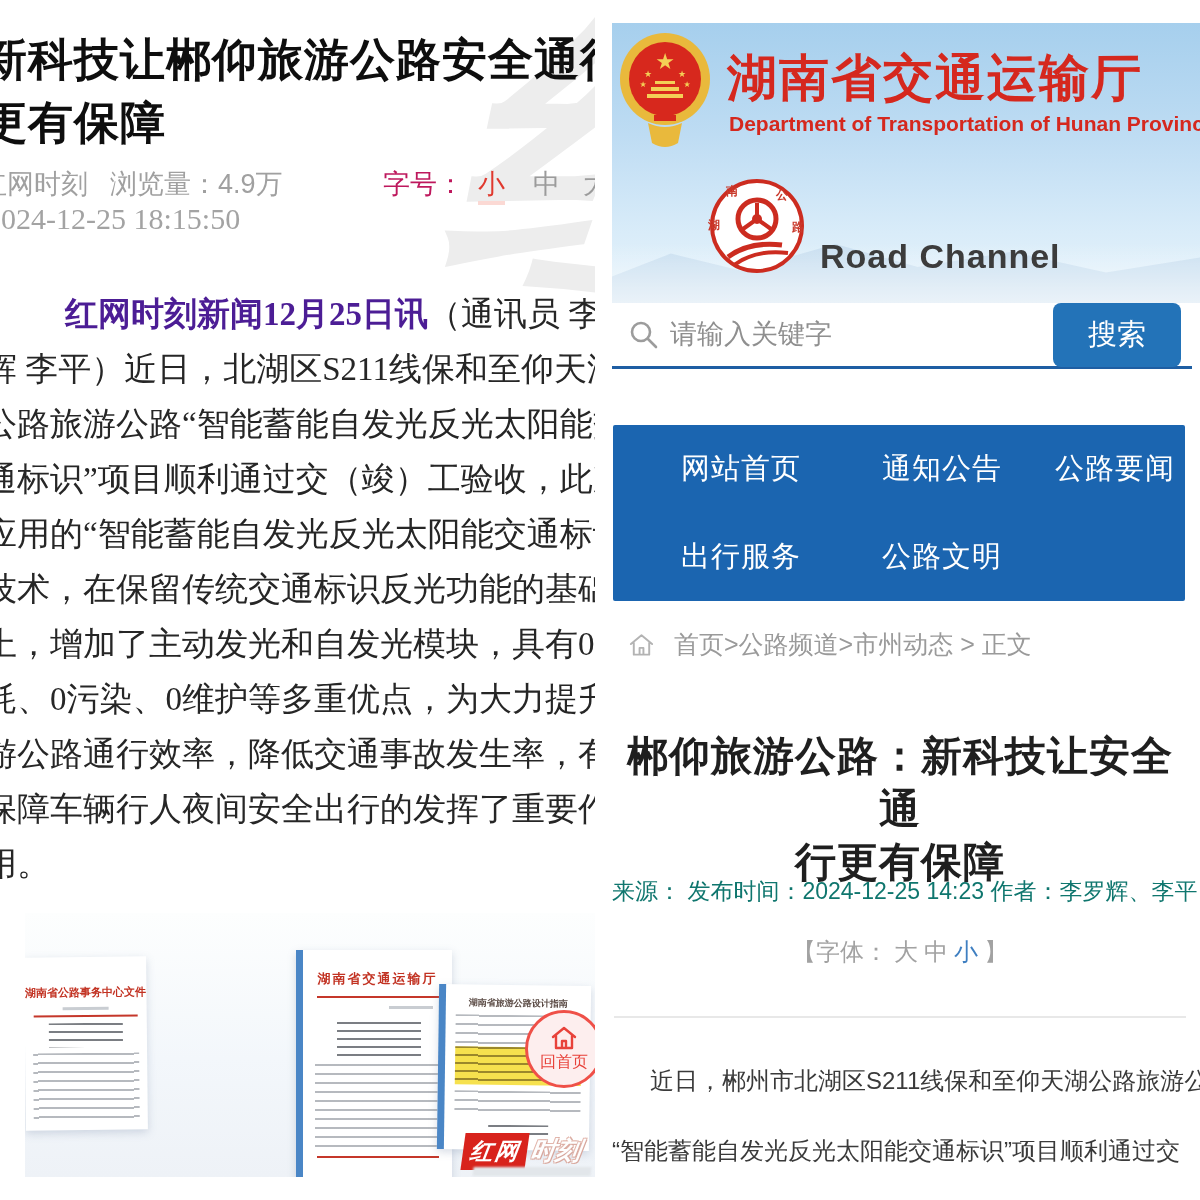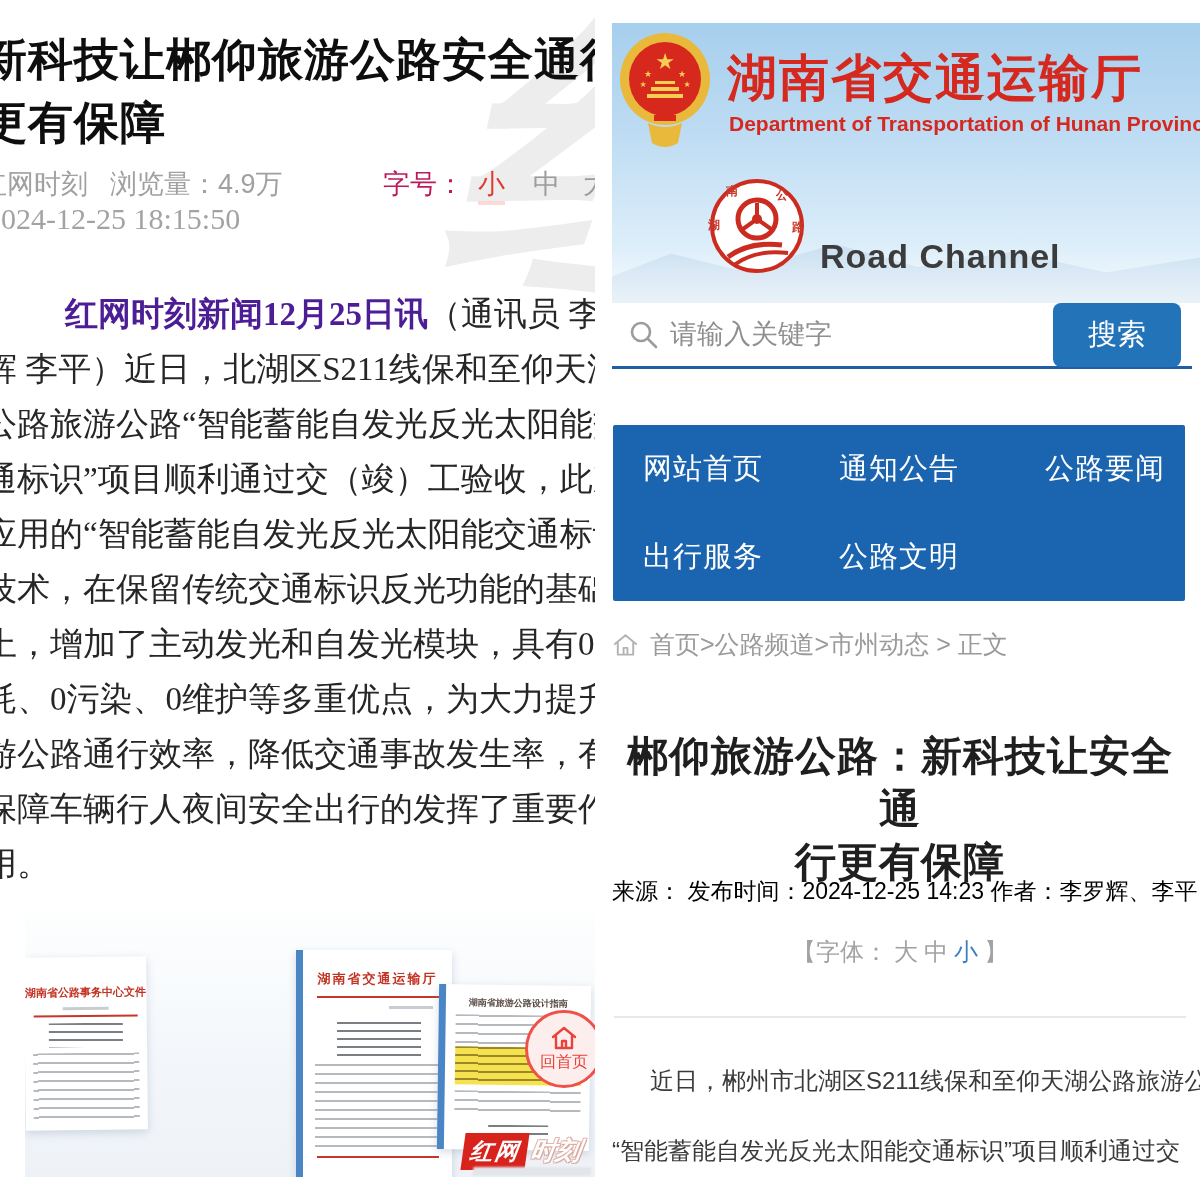"网站首页" .nav { text-align: none -> center }
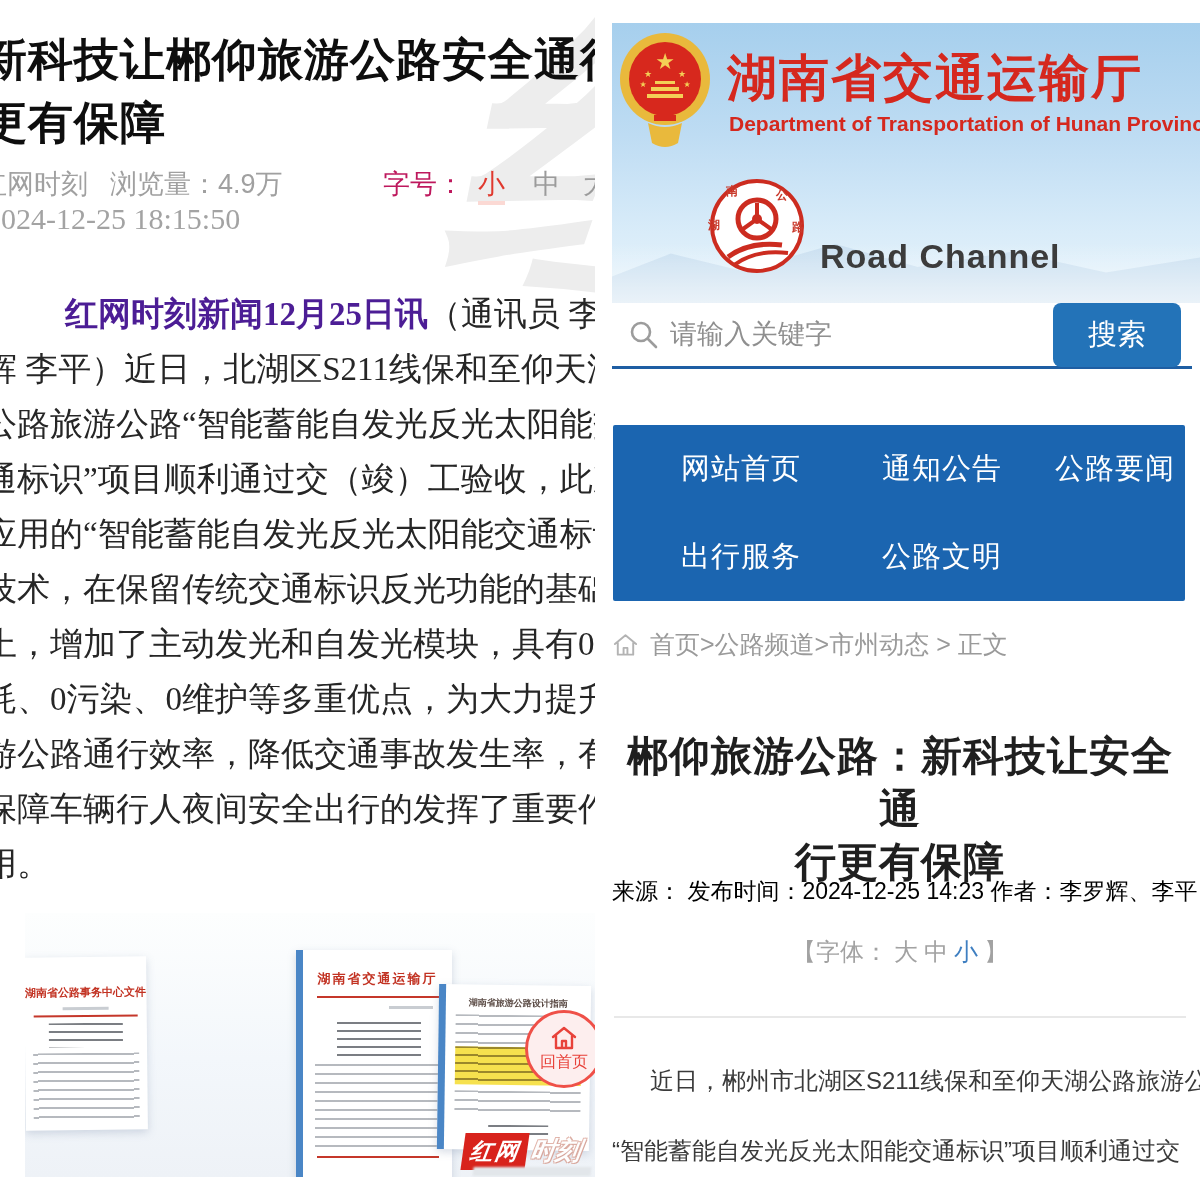"首页>公路频道>市州动态 > 正文" .crumb { gap: 11px -> 19px; left: 0 -> 16px }
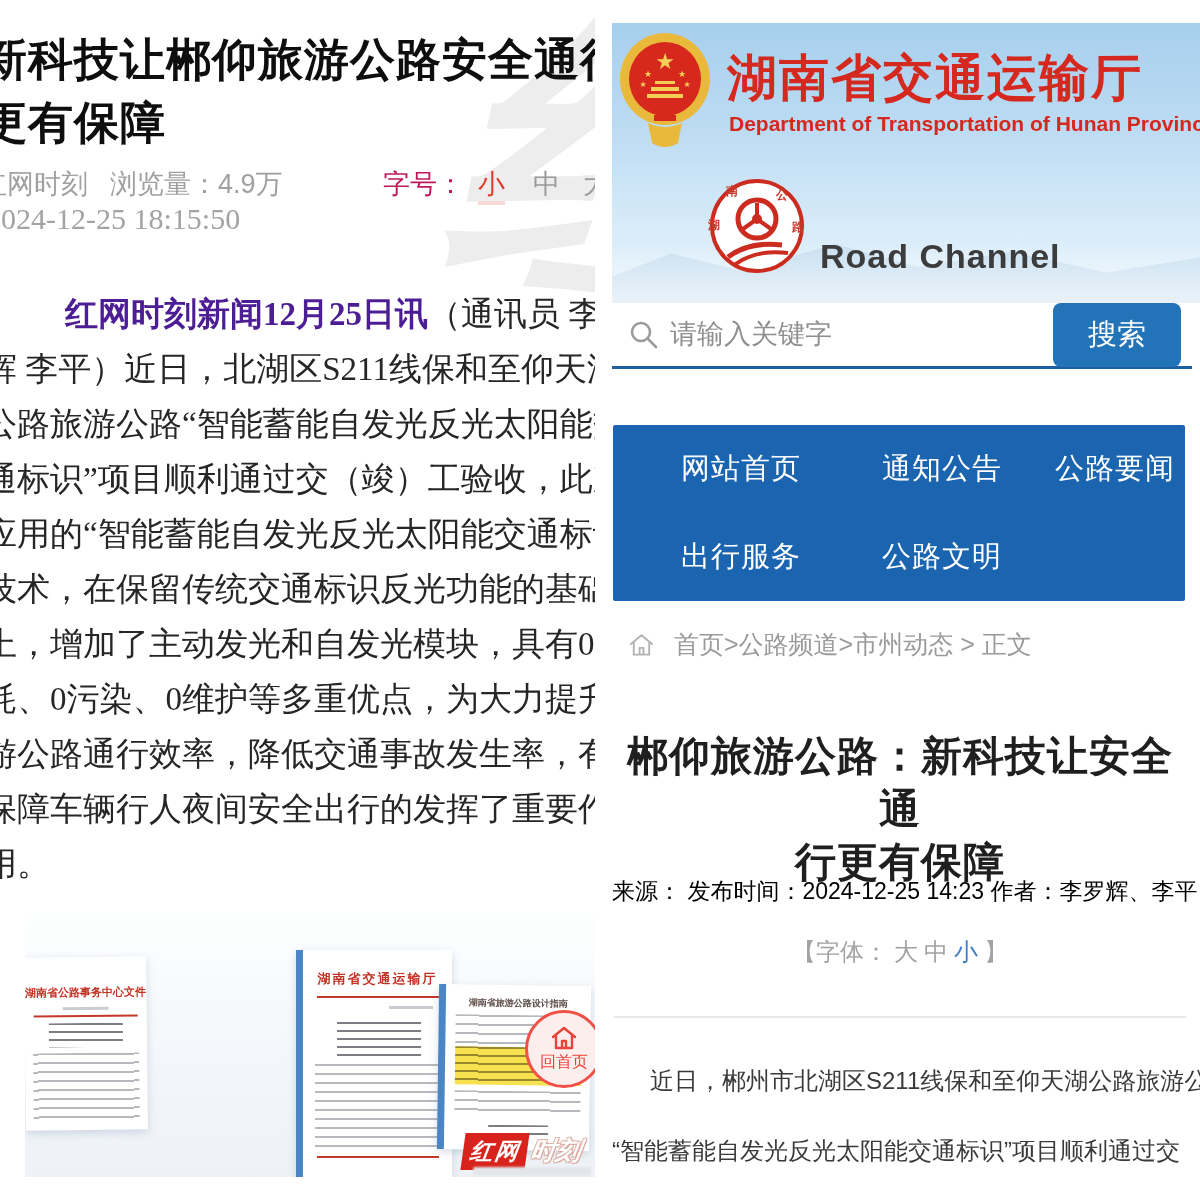"来源： 发布时间：2024-12-25 14:23 作者：李罗辉、李平" .r-meta { color: #000000 -> #0f766e }
